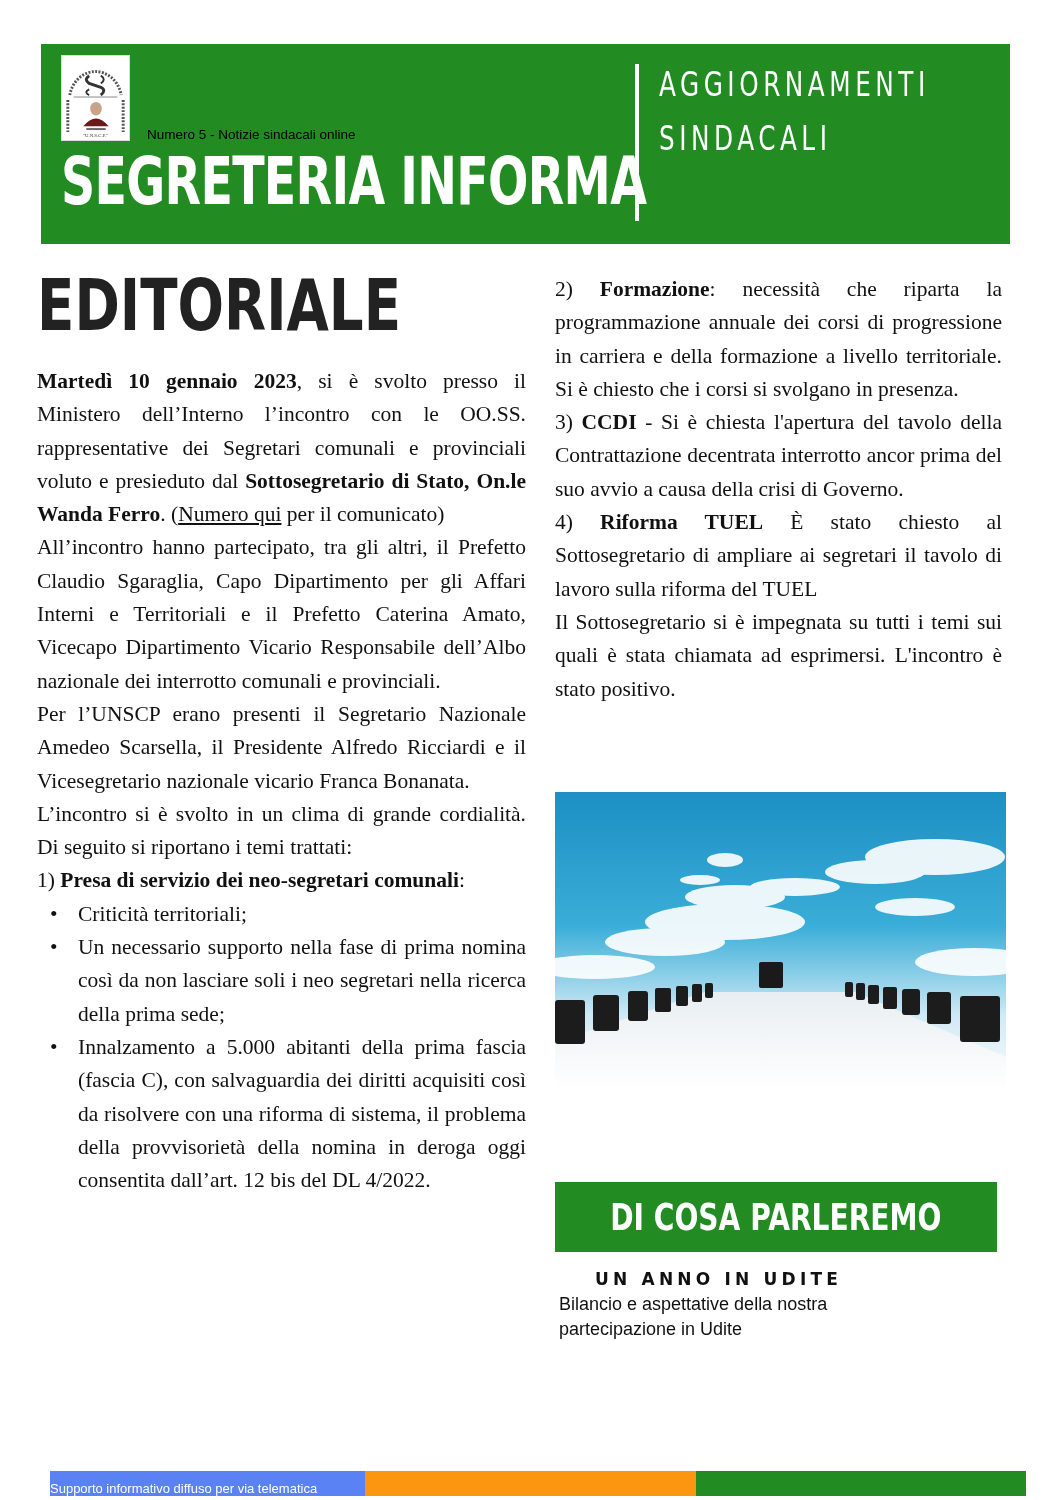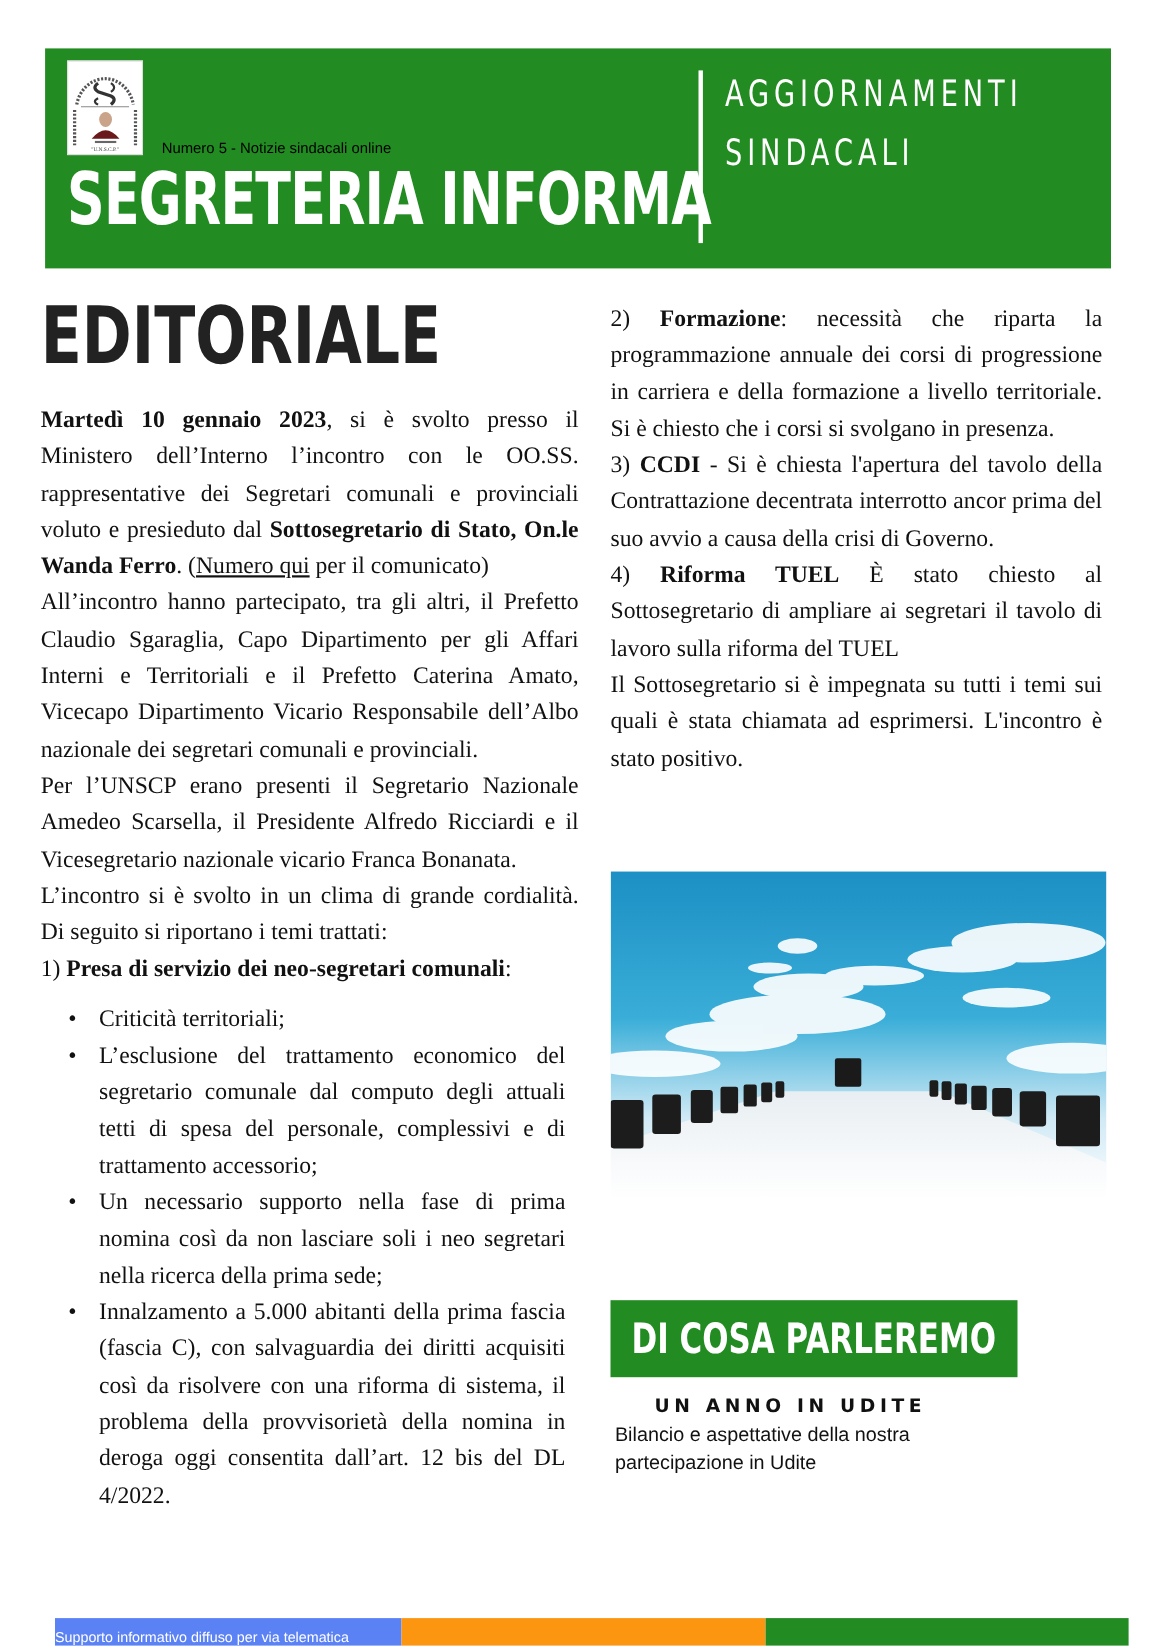"All’incontro hanno partecipato, tra gli" p { text: segretari -> interrotto }
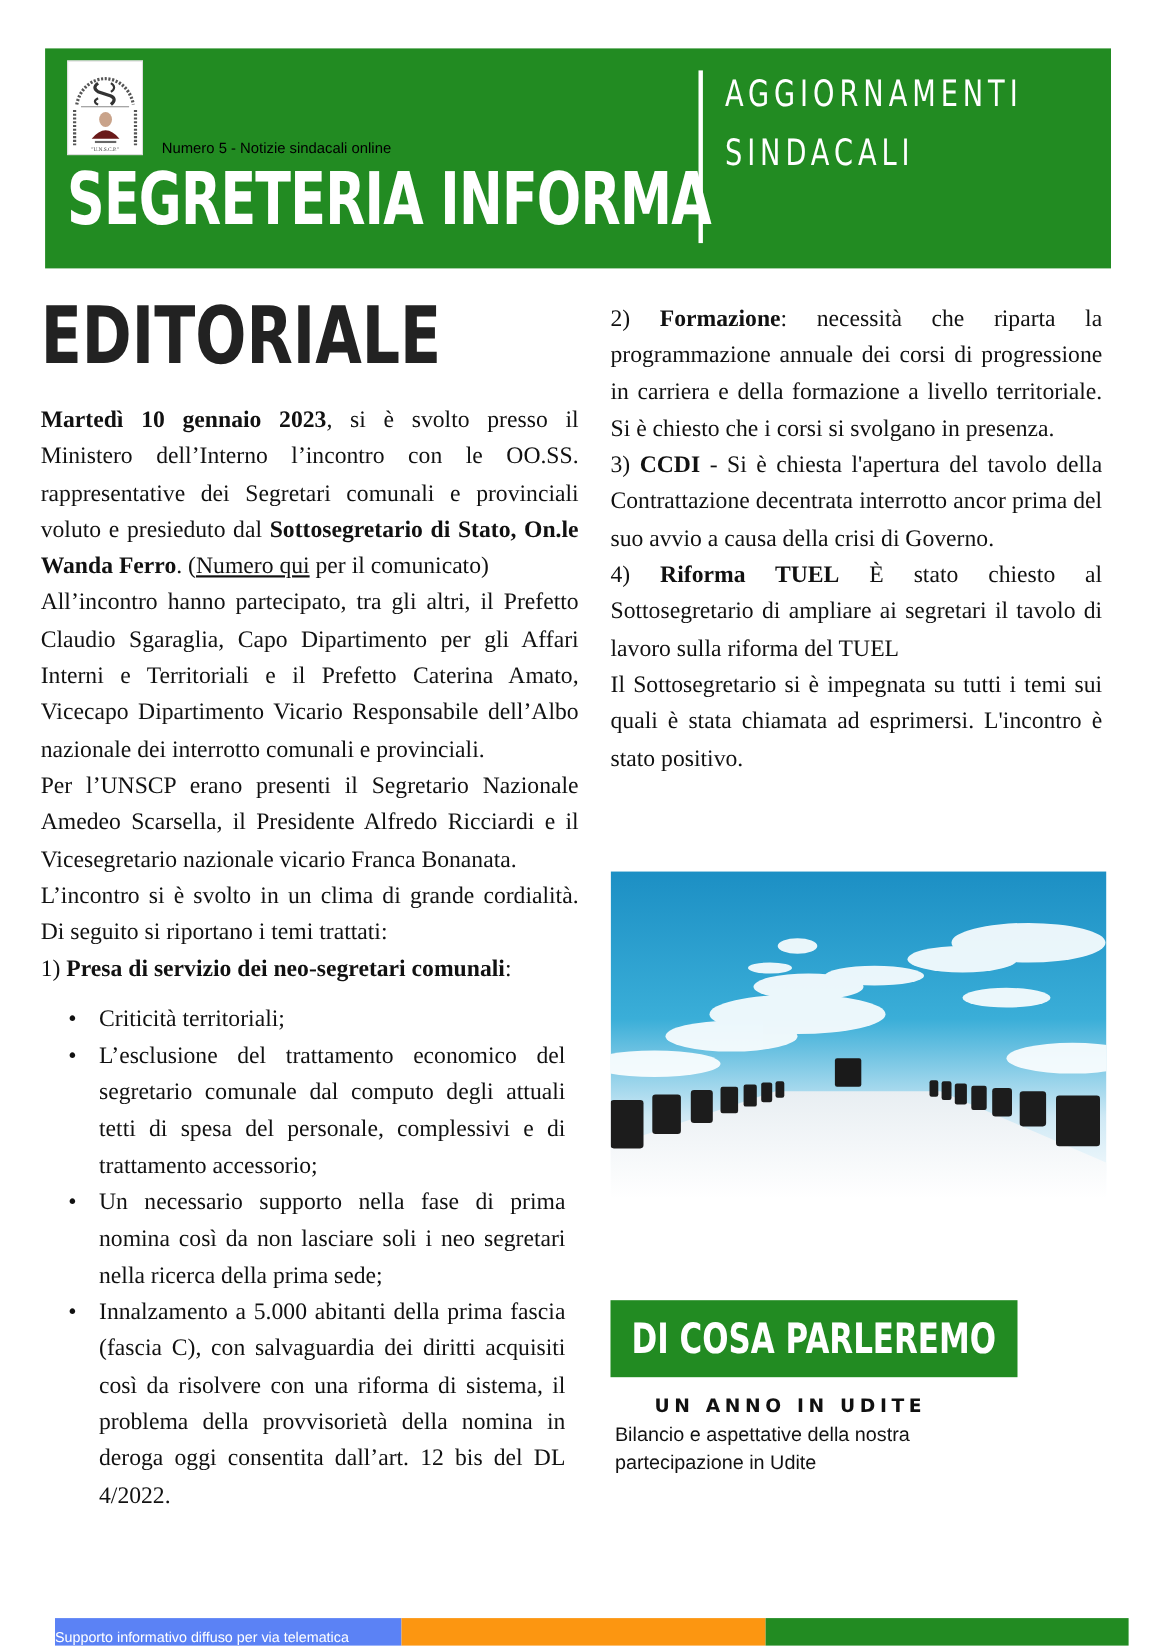"Criticità territoriali;" ul.bullets { margin: 12px -> 0 }
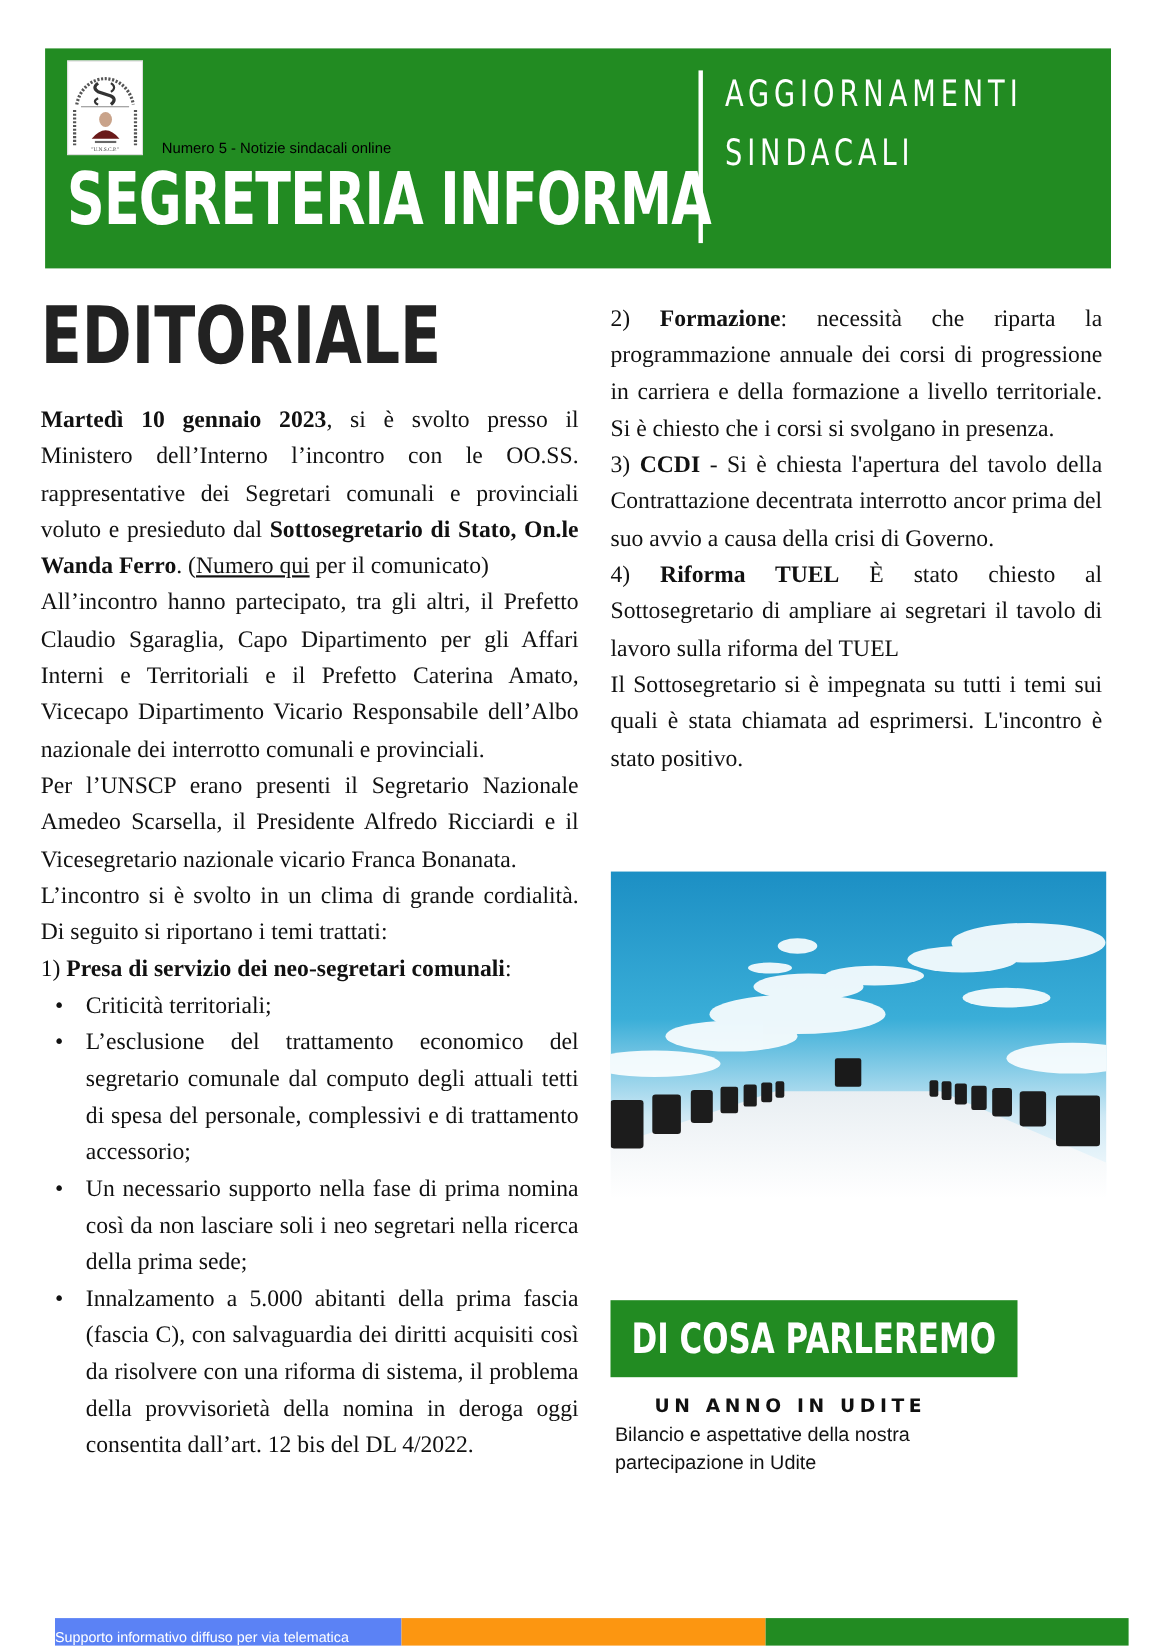"L’esclusione del trattamento economico" li { html: <li>L’esclusione del trattamento economico del segretario comunale dal computo degli attuali tetti di spesa del personale, complessivi e di trattamento accessorio;</li> -> none }
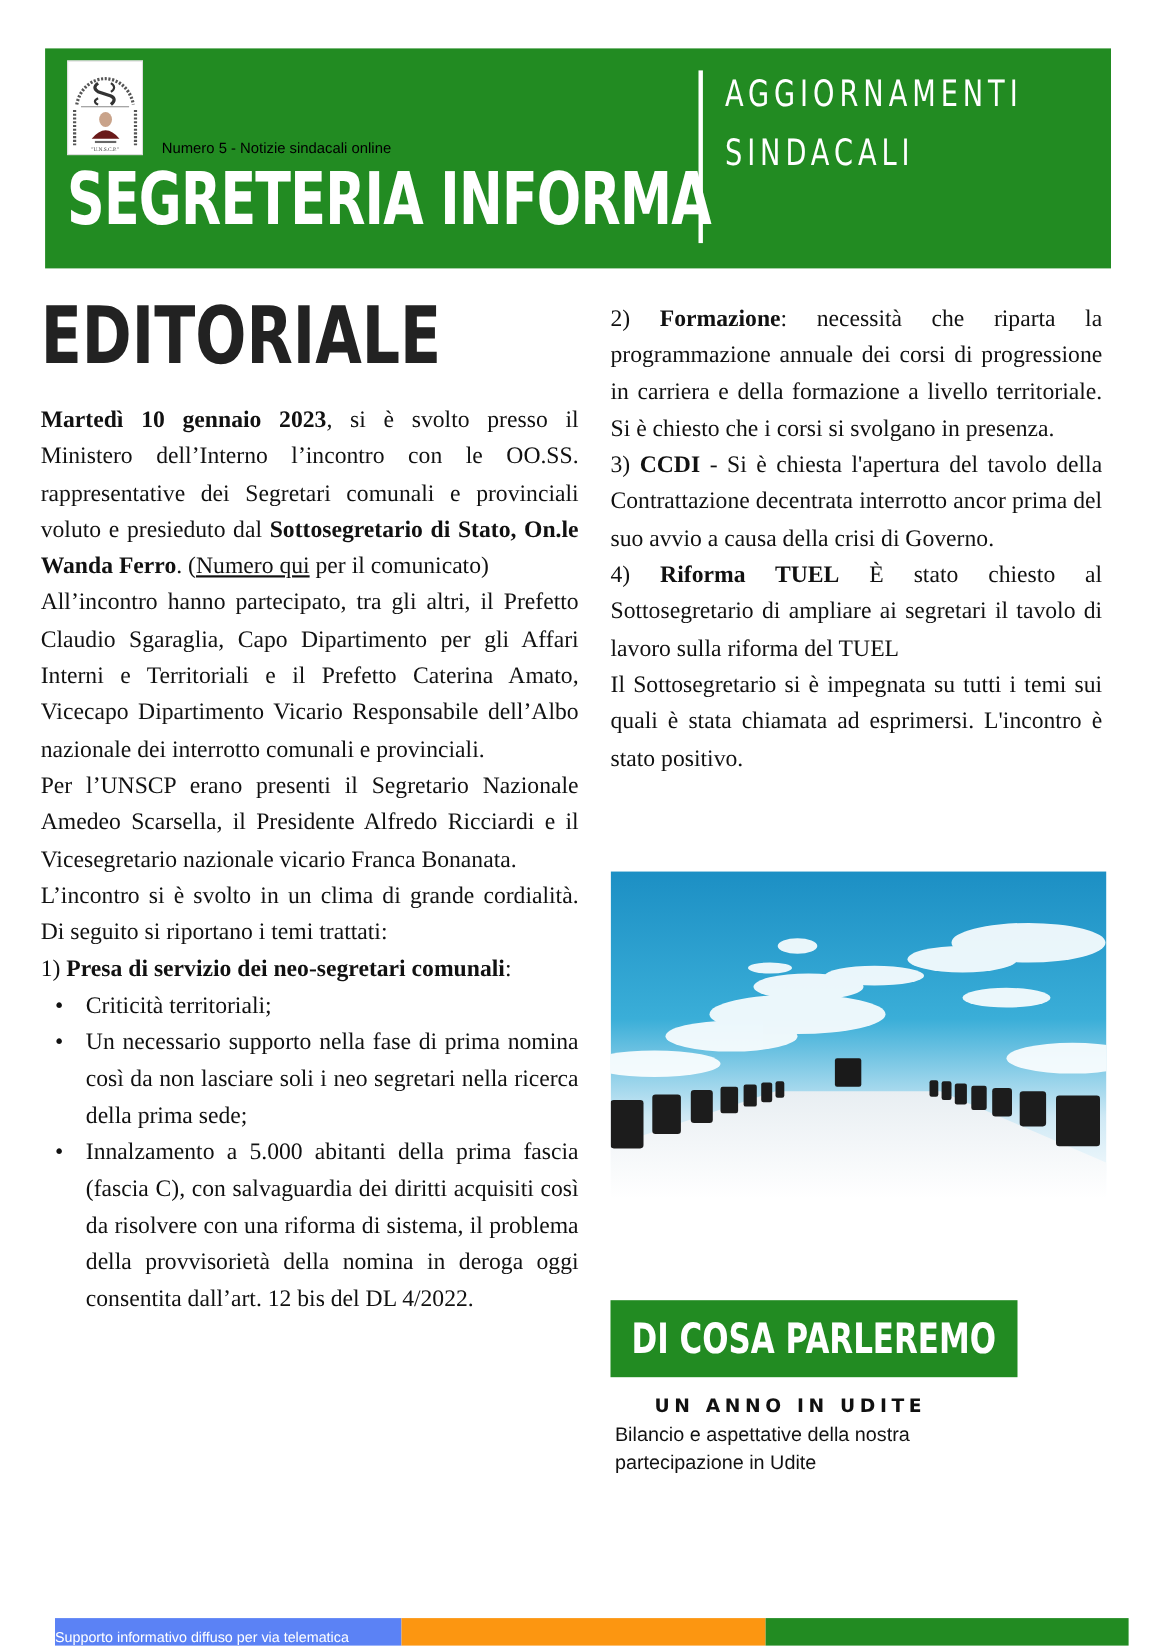"DI COSA PARLEREMO" .dcp { width: 370px -> 442px }
